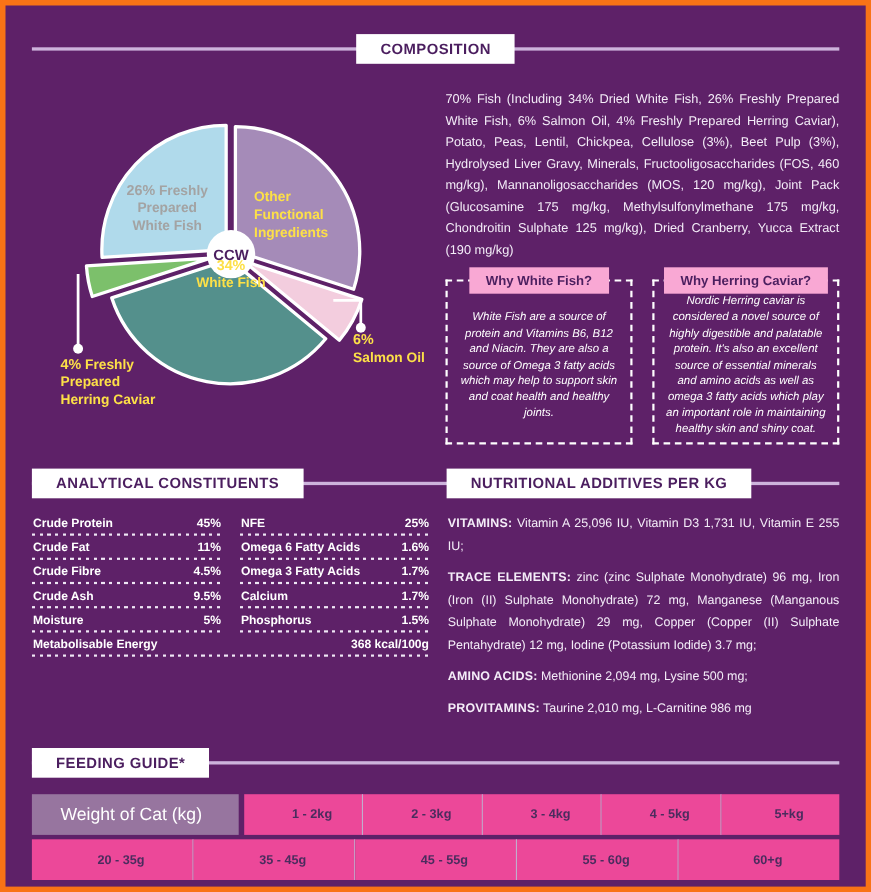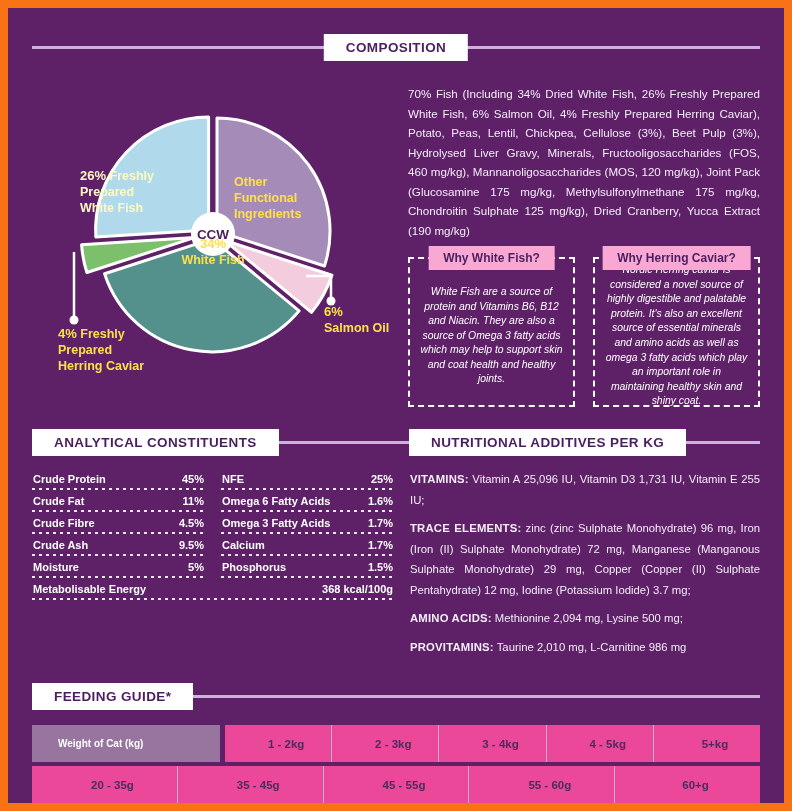"COMPOSITION" .frame { border: 8px solid #f97316 -> 5px solid #f97316 }
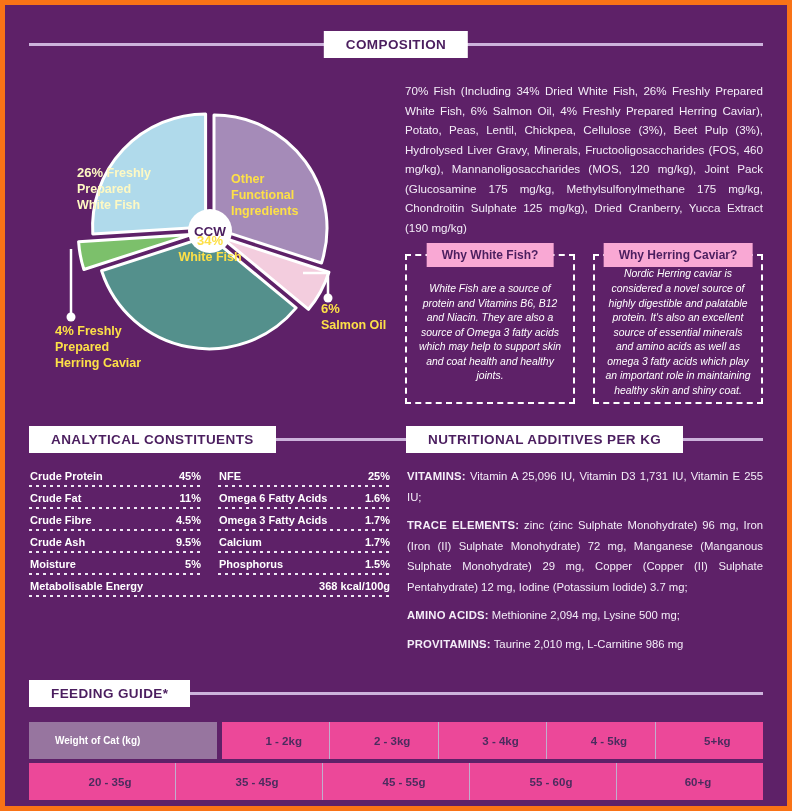"26% Freshly" .lbl-bluefish { color: #fef9c3 -> #a3a3a3; text-align: left -> center }
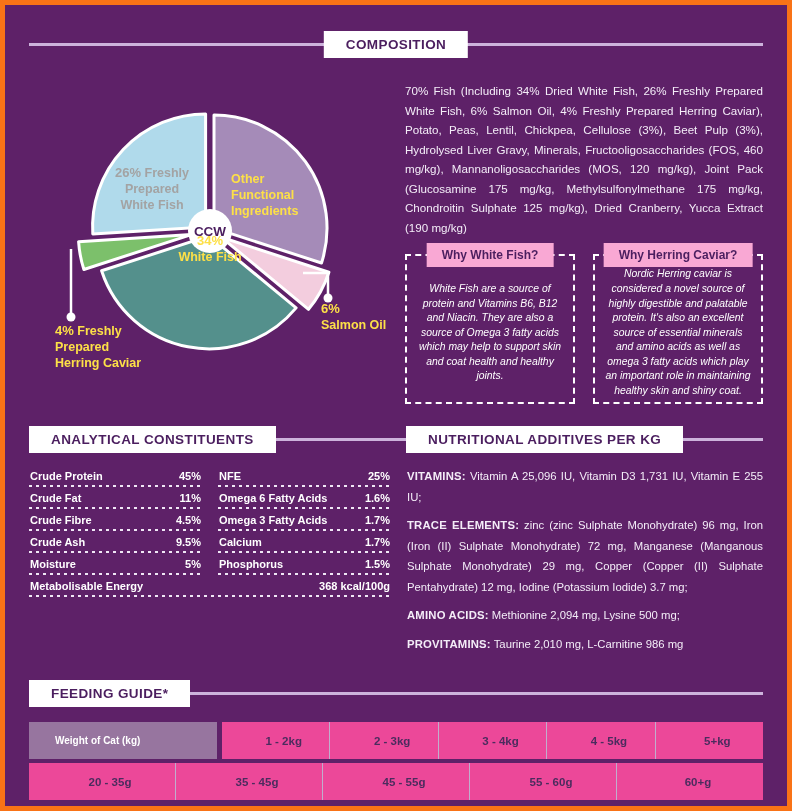"Weight of Cat (kg)" .fl { font-size: 10px -> 16px; font-weight: bold -> normal }
